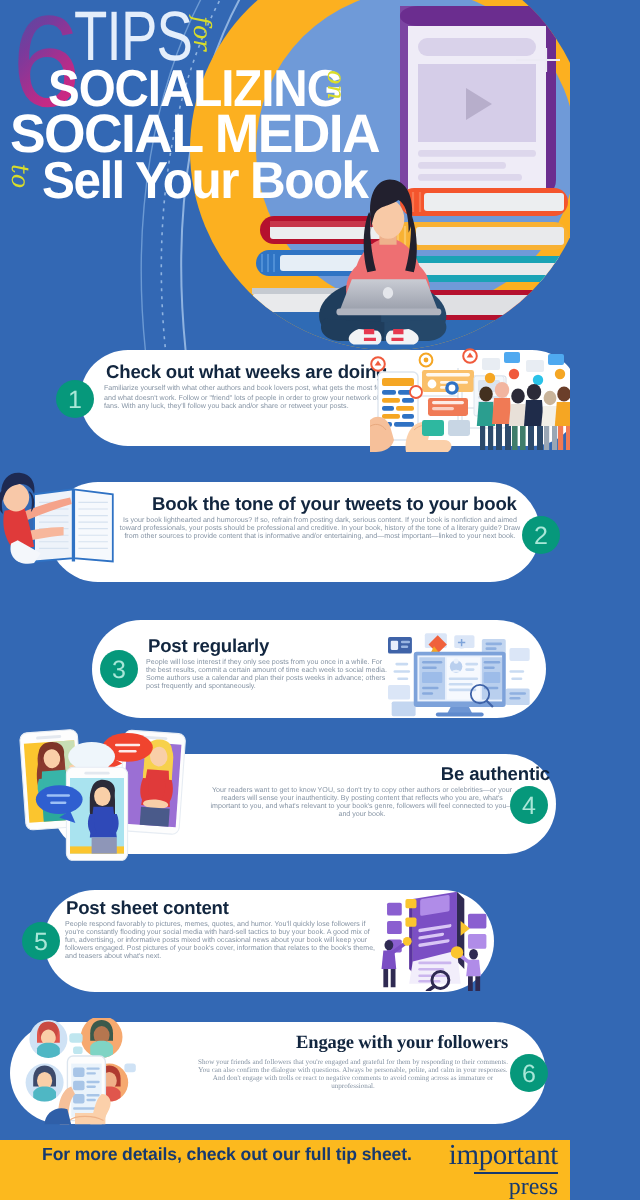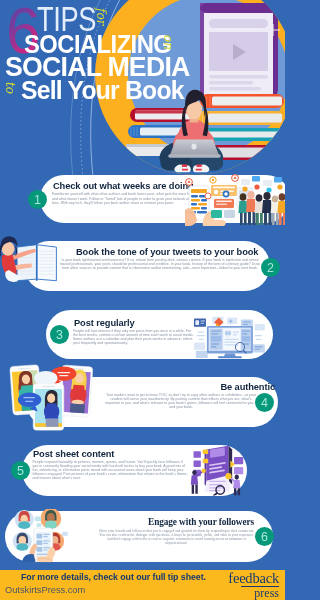"feedback" div.l1 { text: feedback -> important }
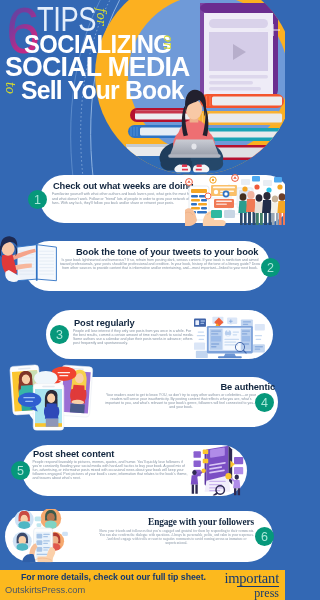"OutskirtsPress.com" div.f2 { html: <div>OutskirtsPress.com</div> -> none }
